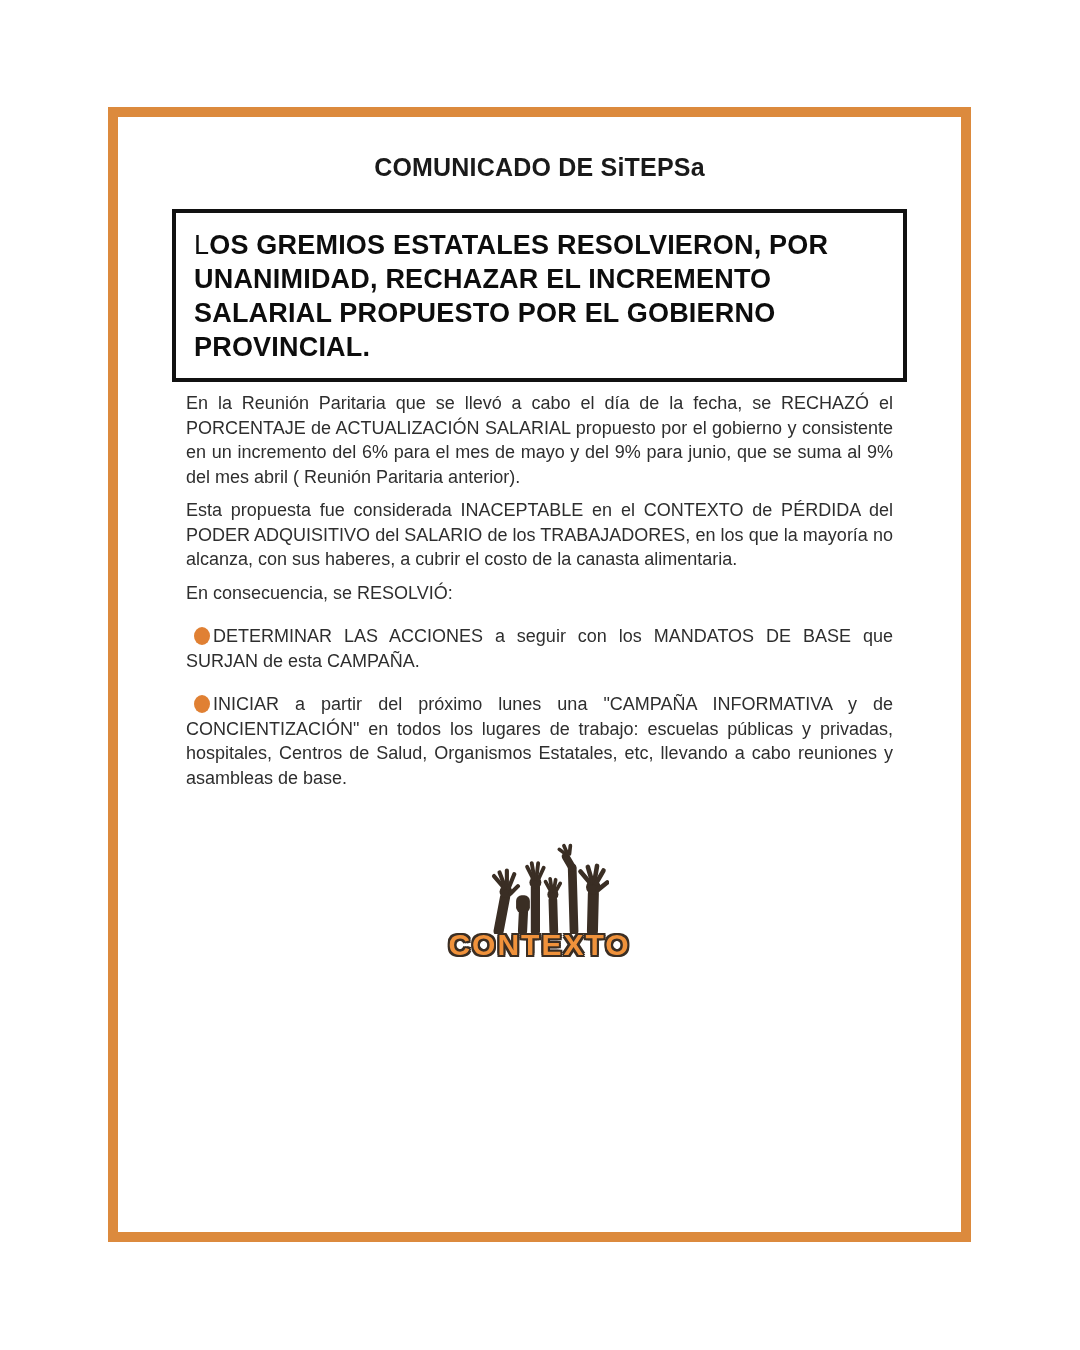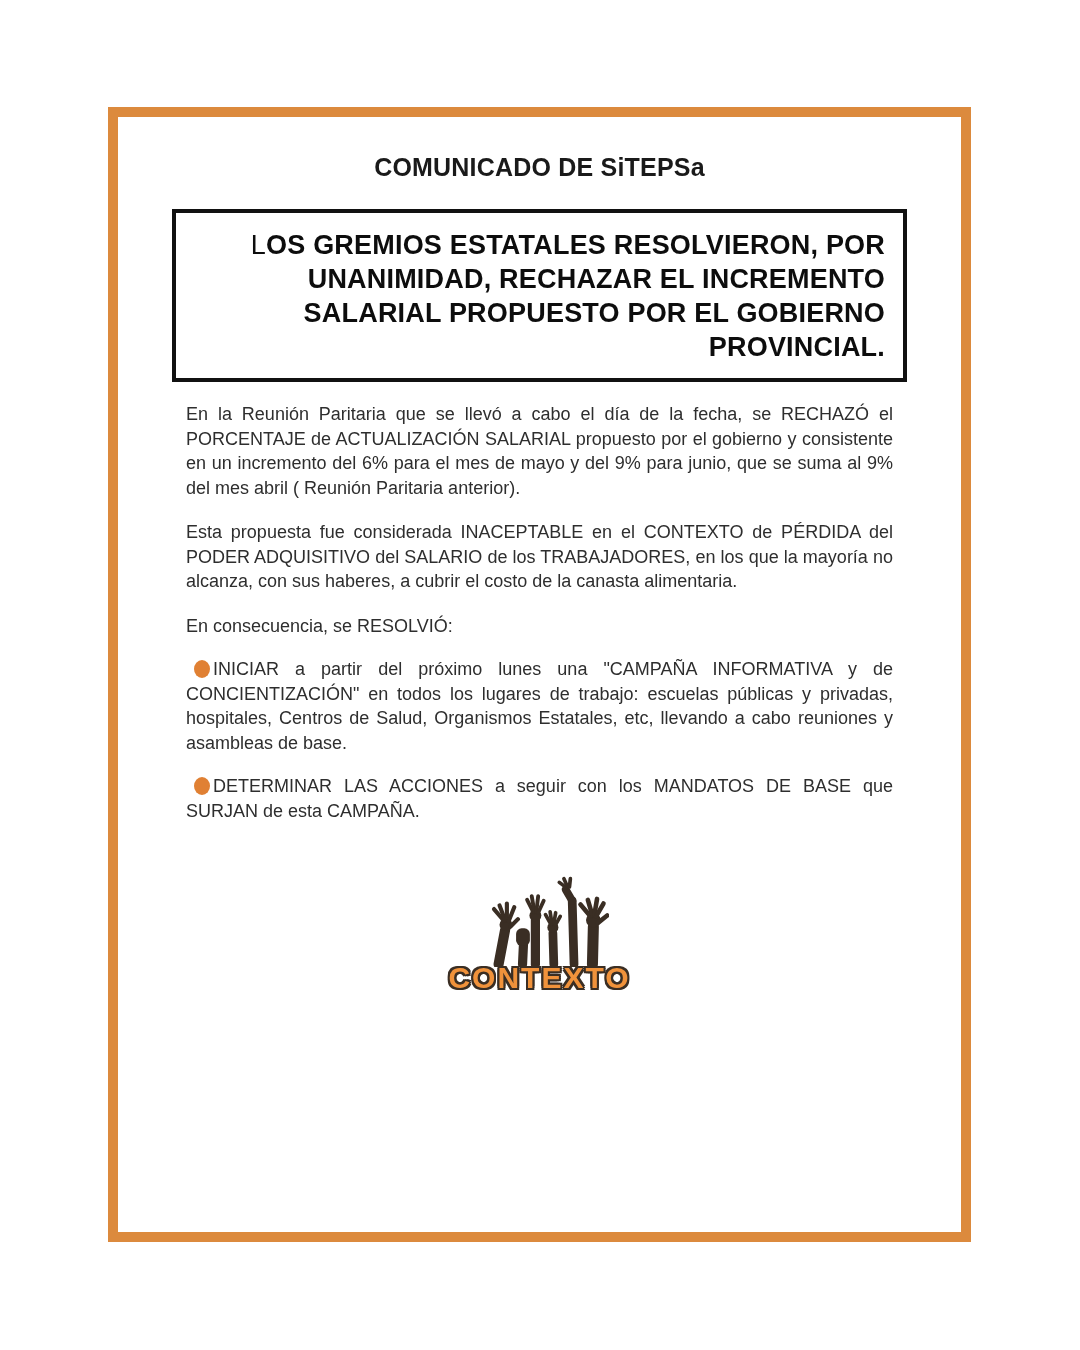"LOS GREMIOS ESTATALES RESOLVIERON, POR" .headline-box { text-align: right -> left }
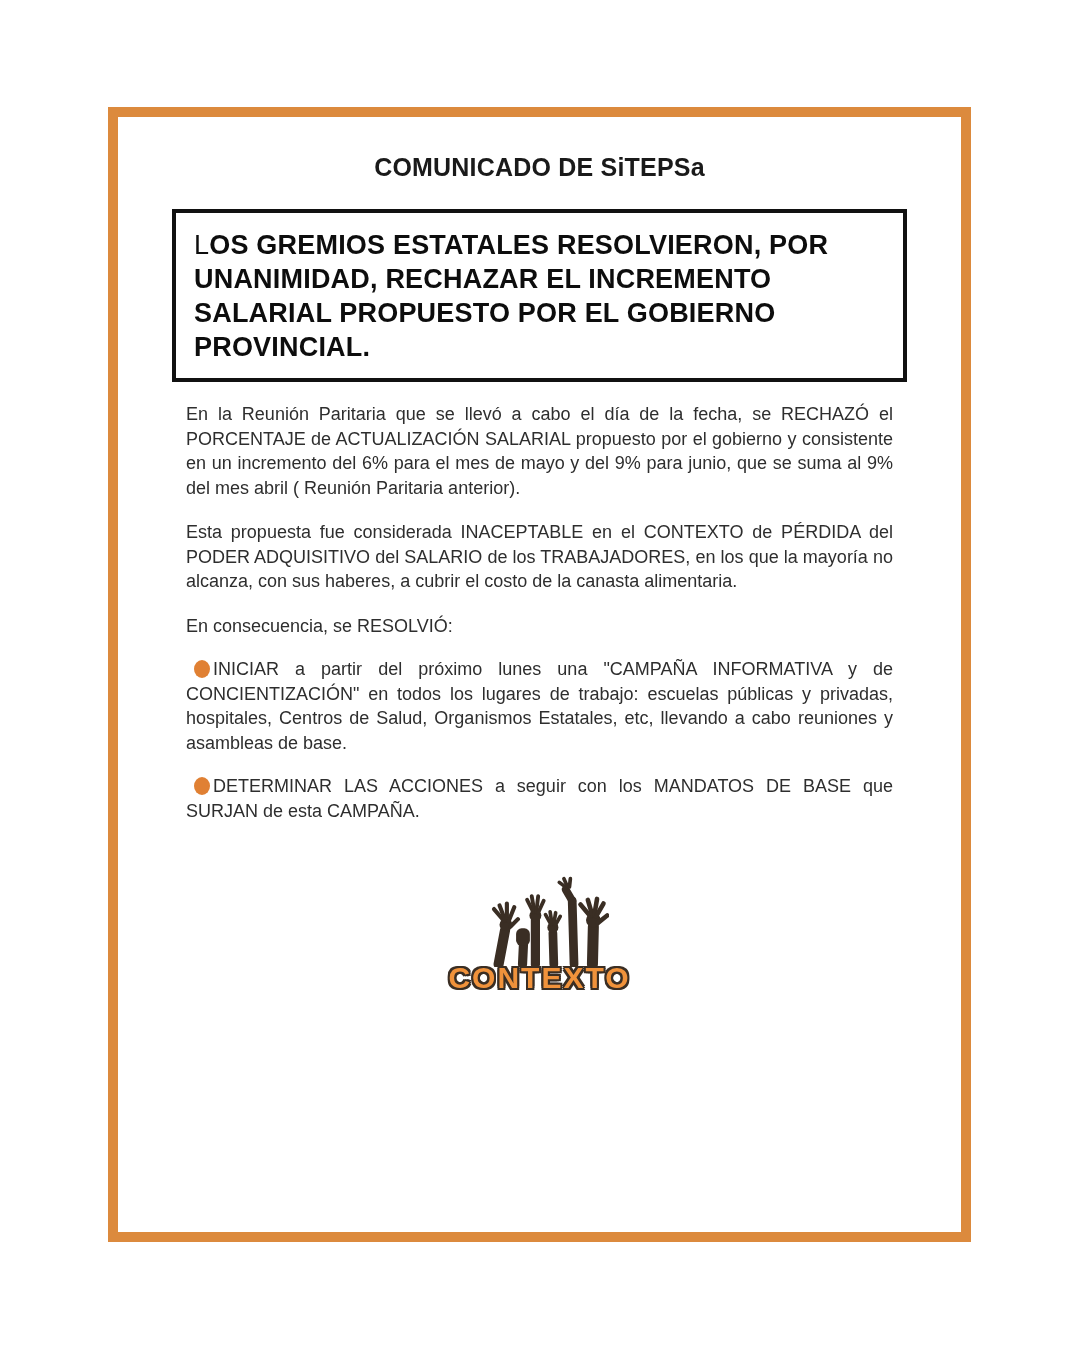"Esta propuesta fue considerada" .body-par { margin-top: 20px -> 9px }
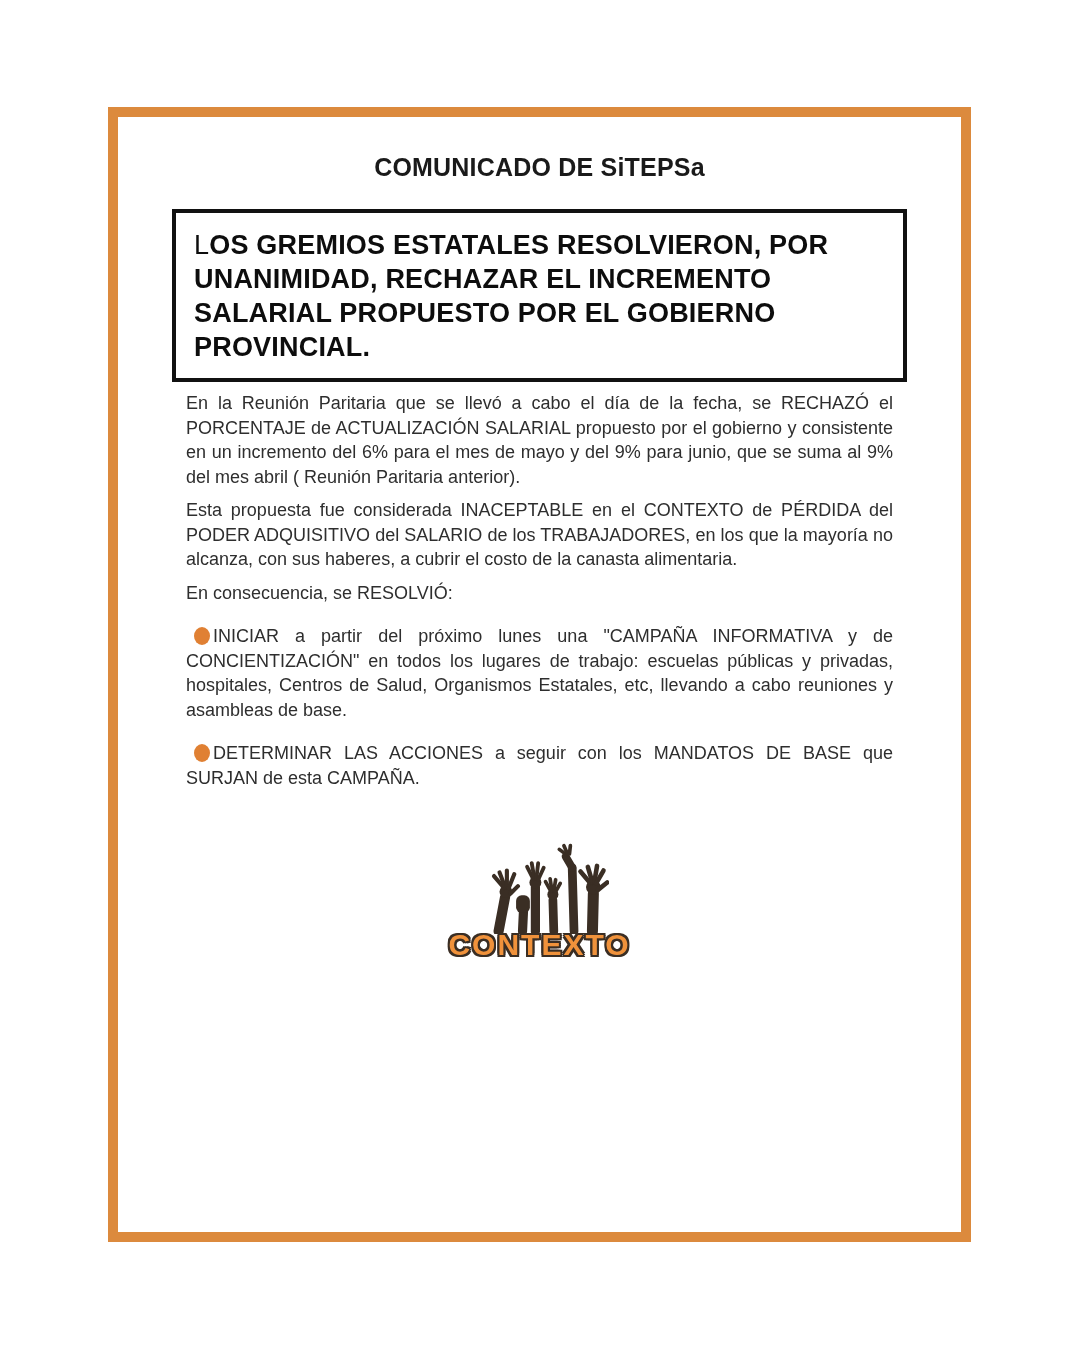"INICIAR a partir del próximo" p.bullet-par { order: before "DETERMINAR LAS ACCIONES a seguir" -> after "DETERMINAR LAS ACCIONES a seguir" }
